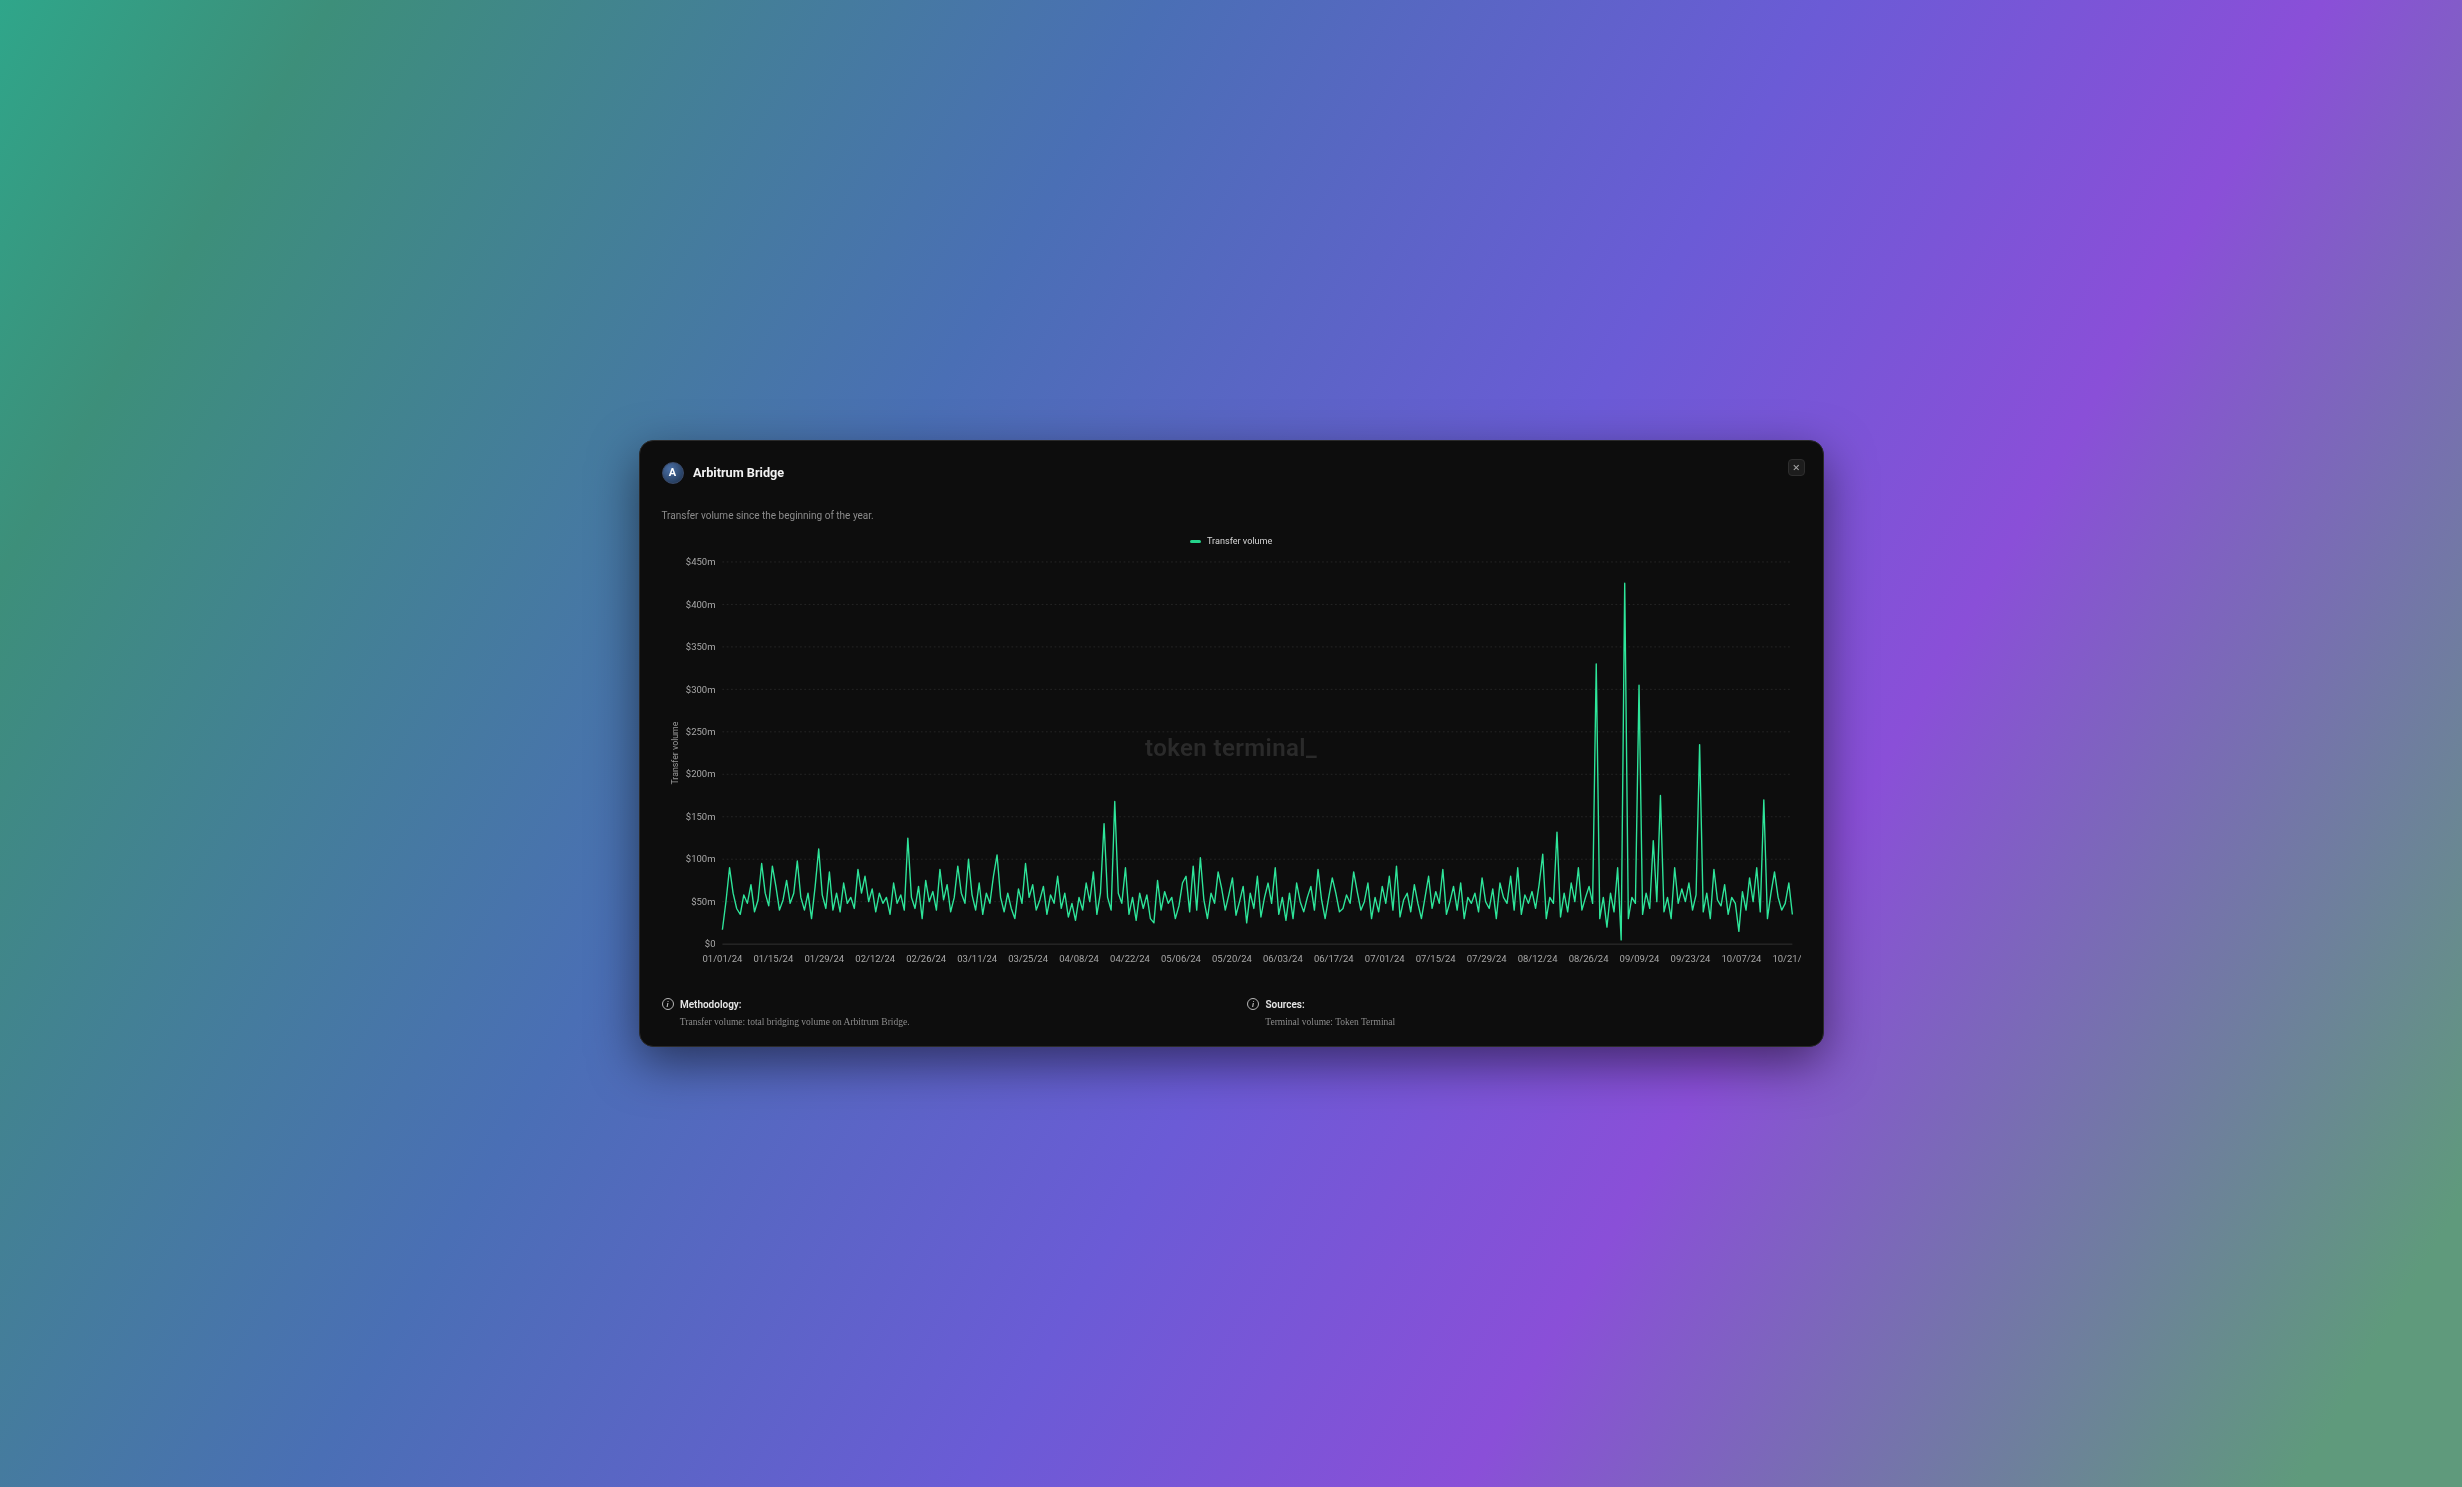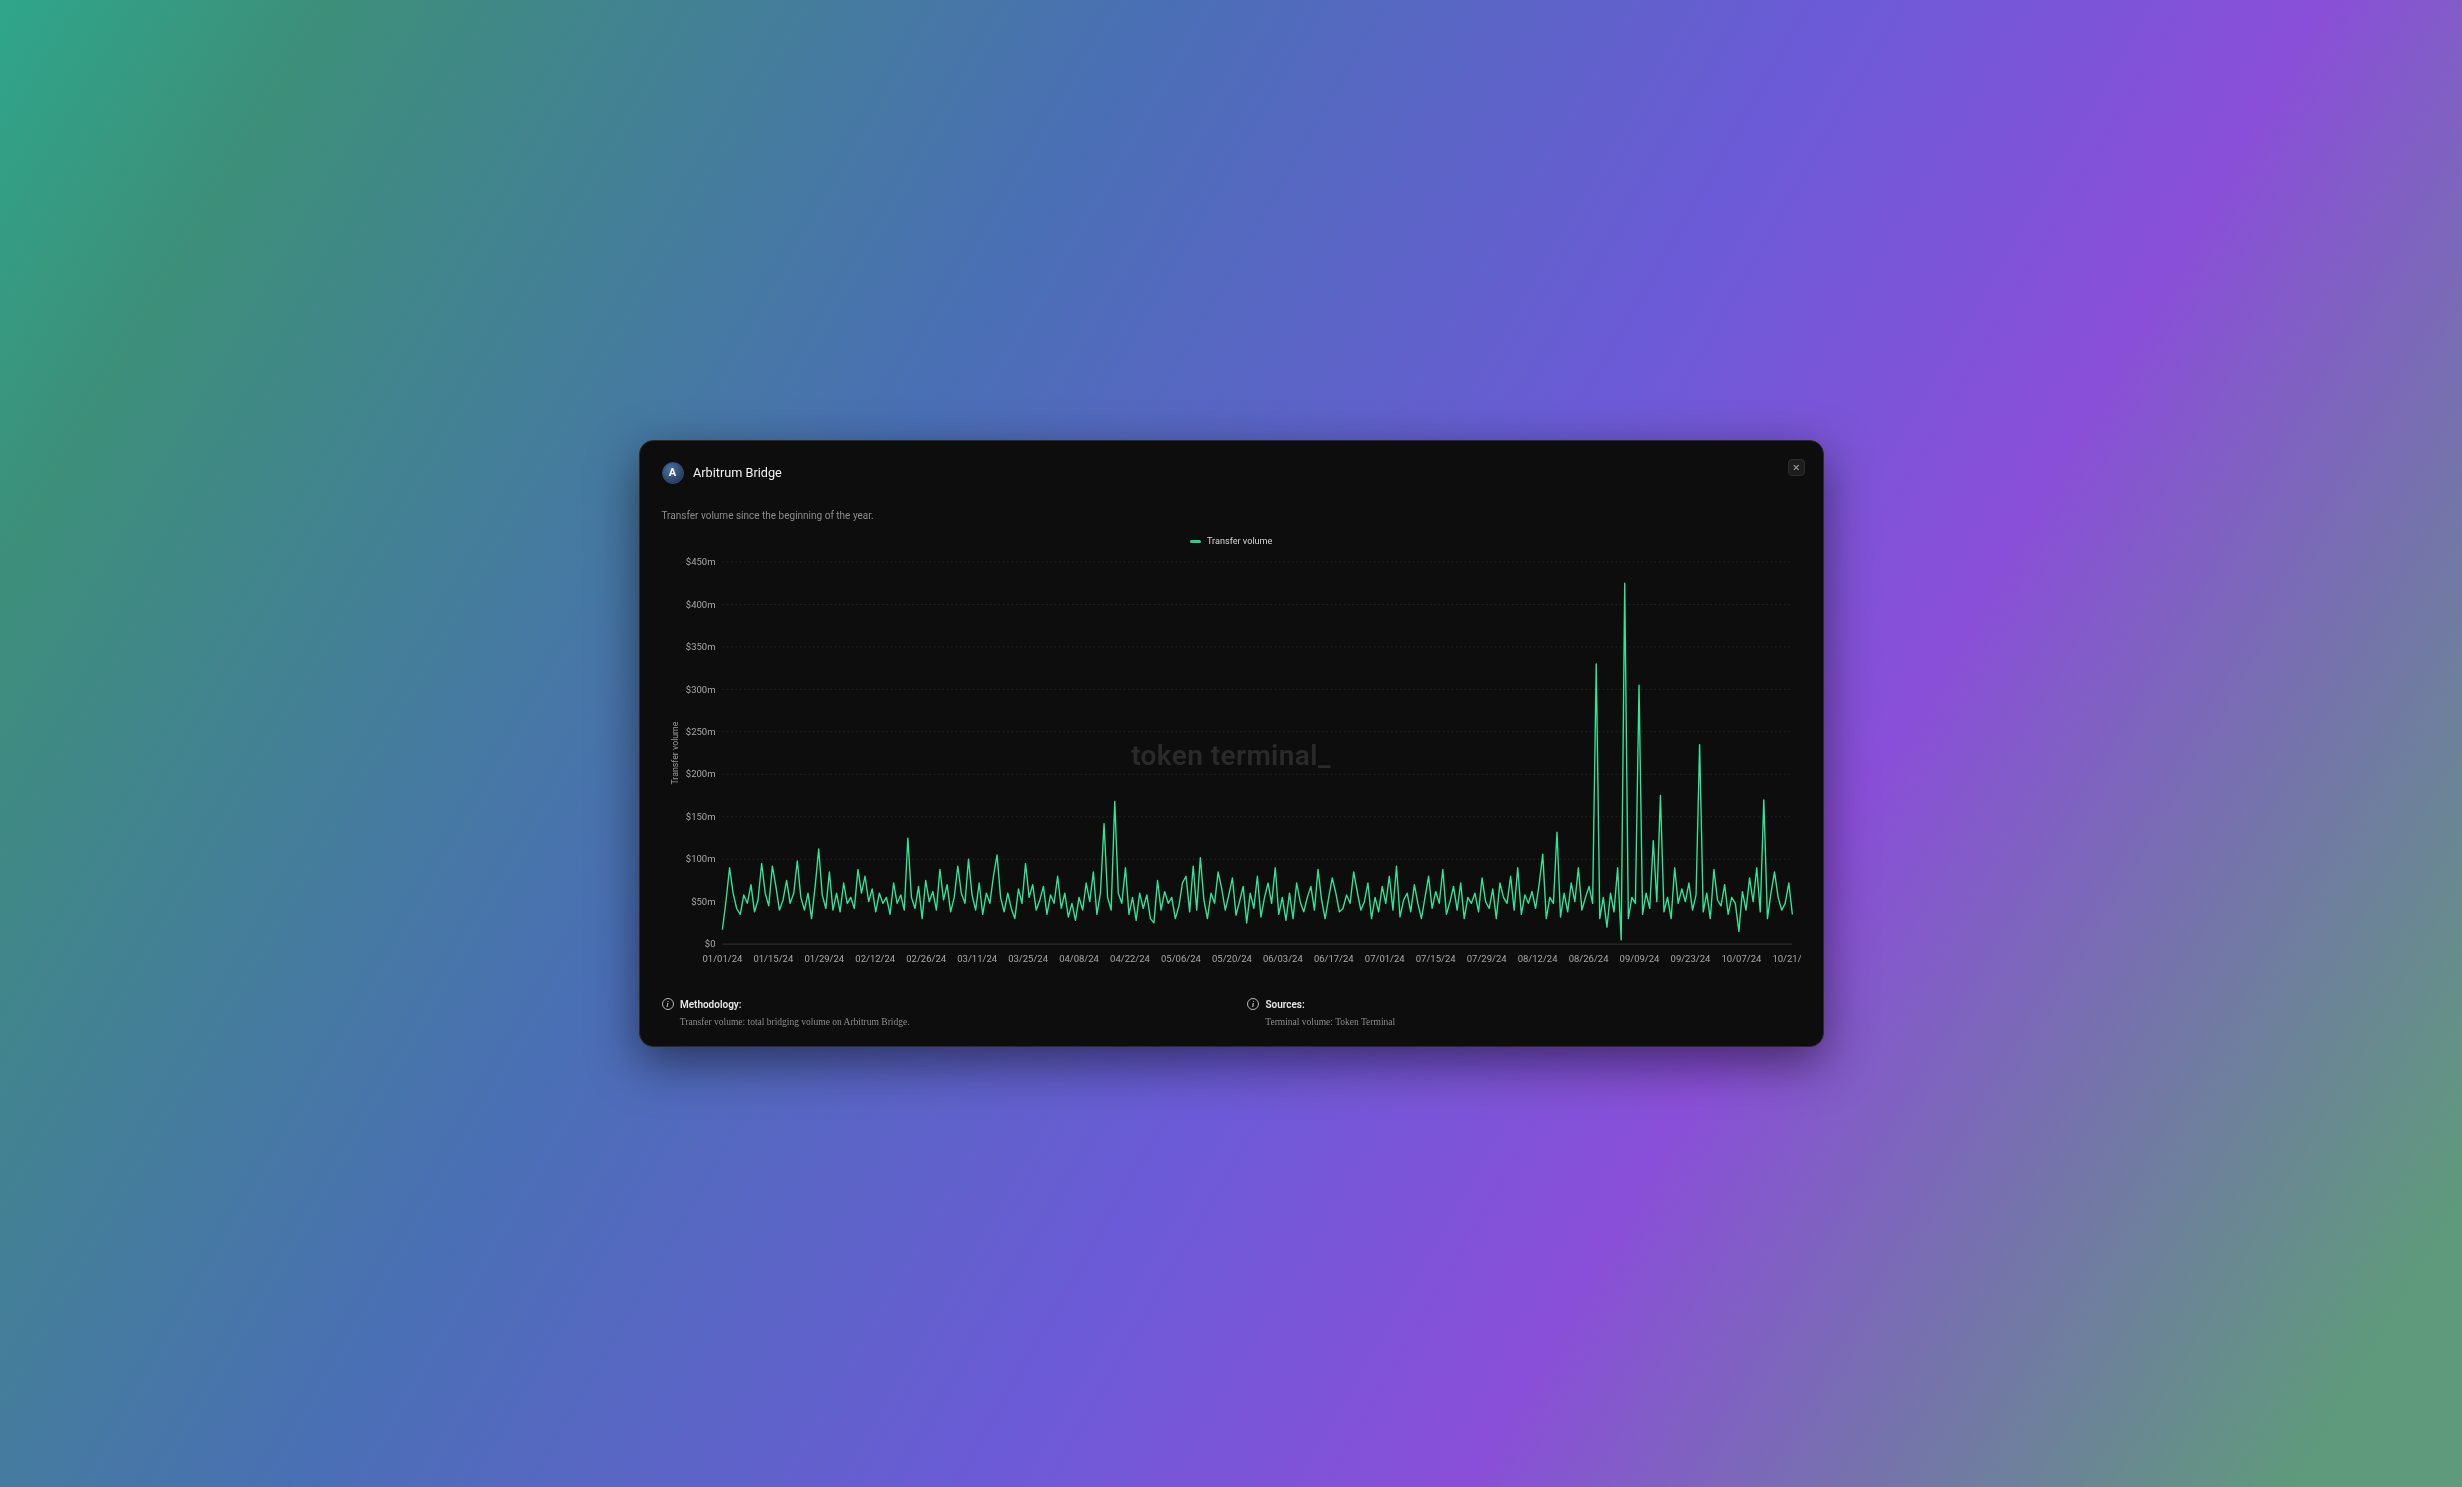"Arbitrum Bridge" .title { font-weight: 400 -> 700 }
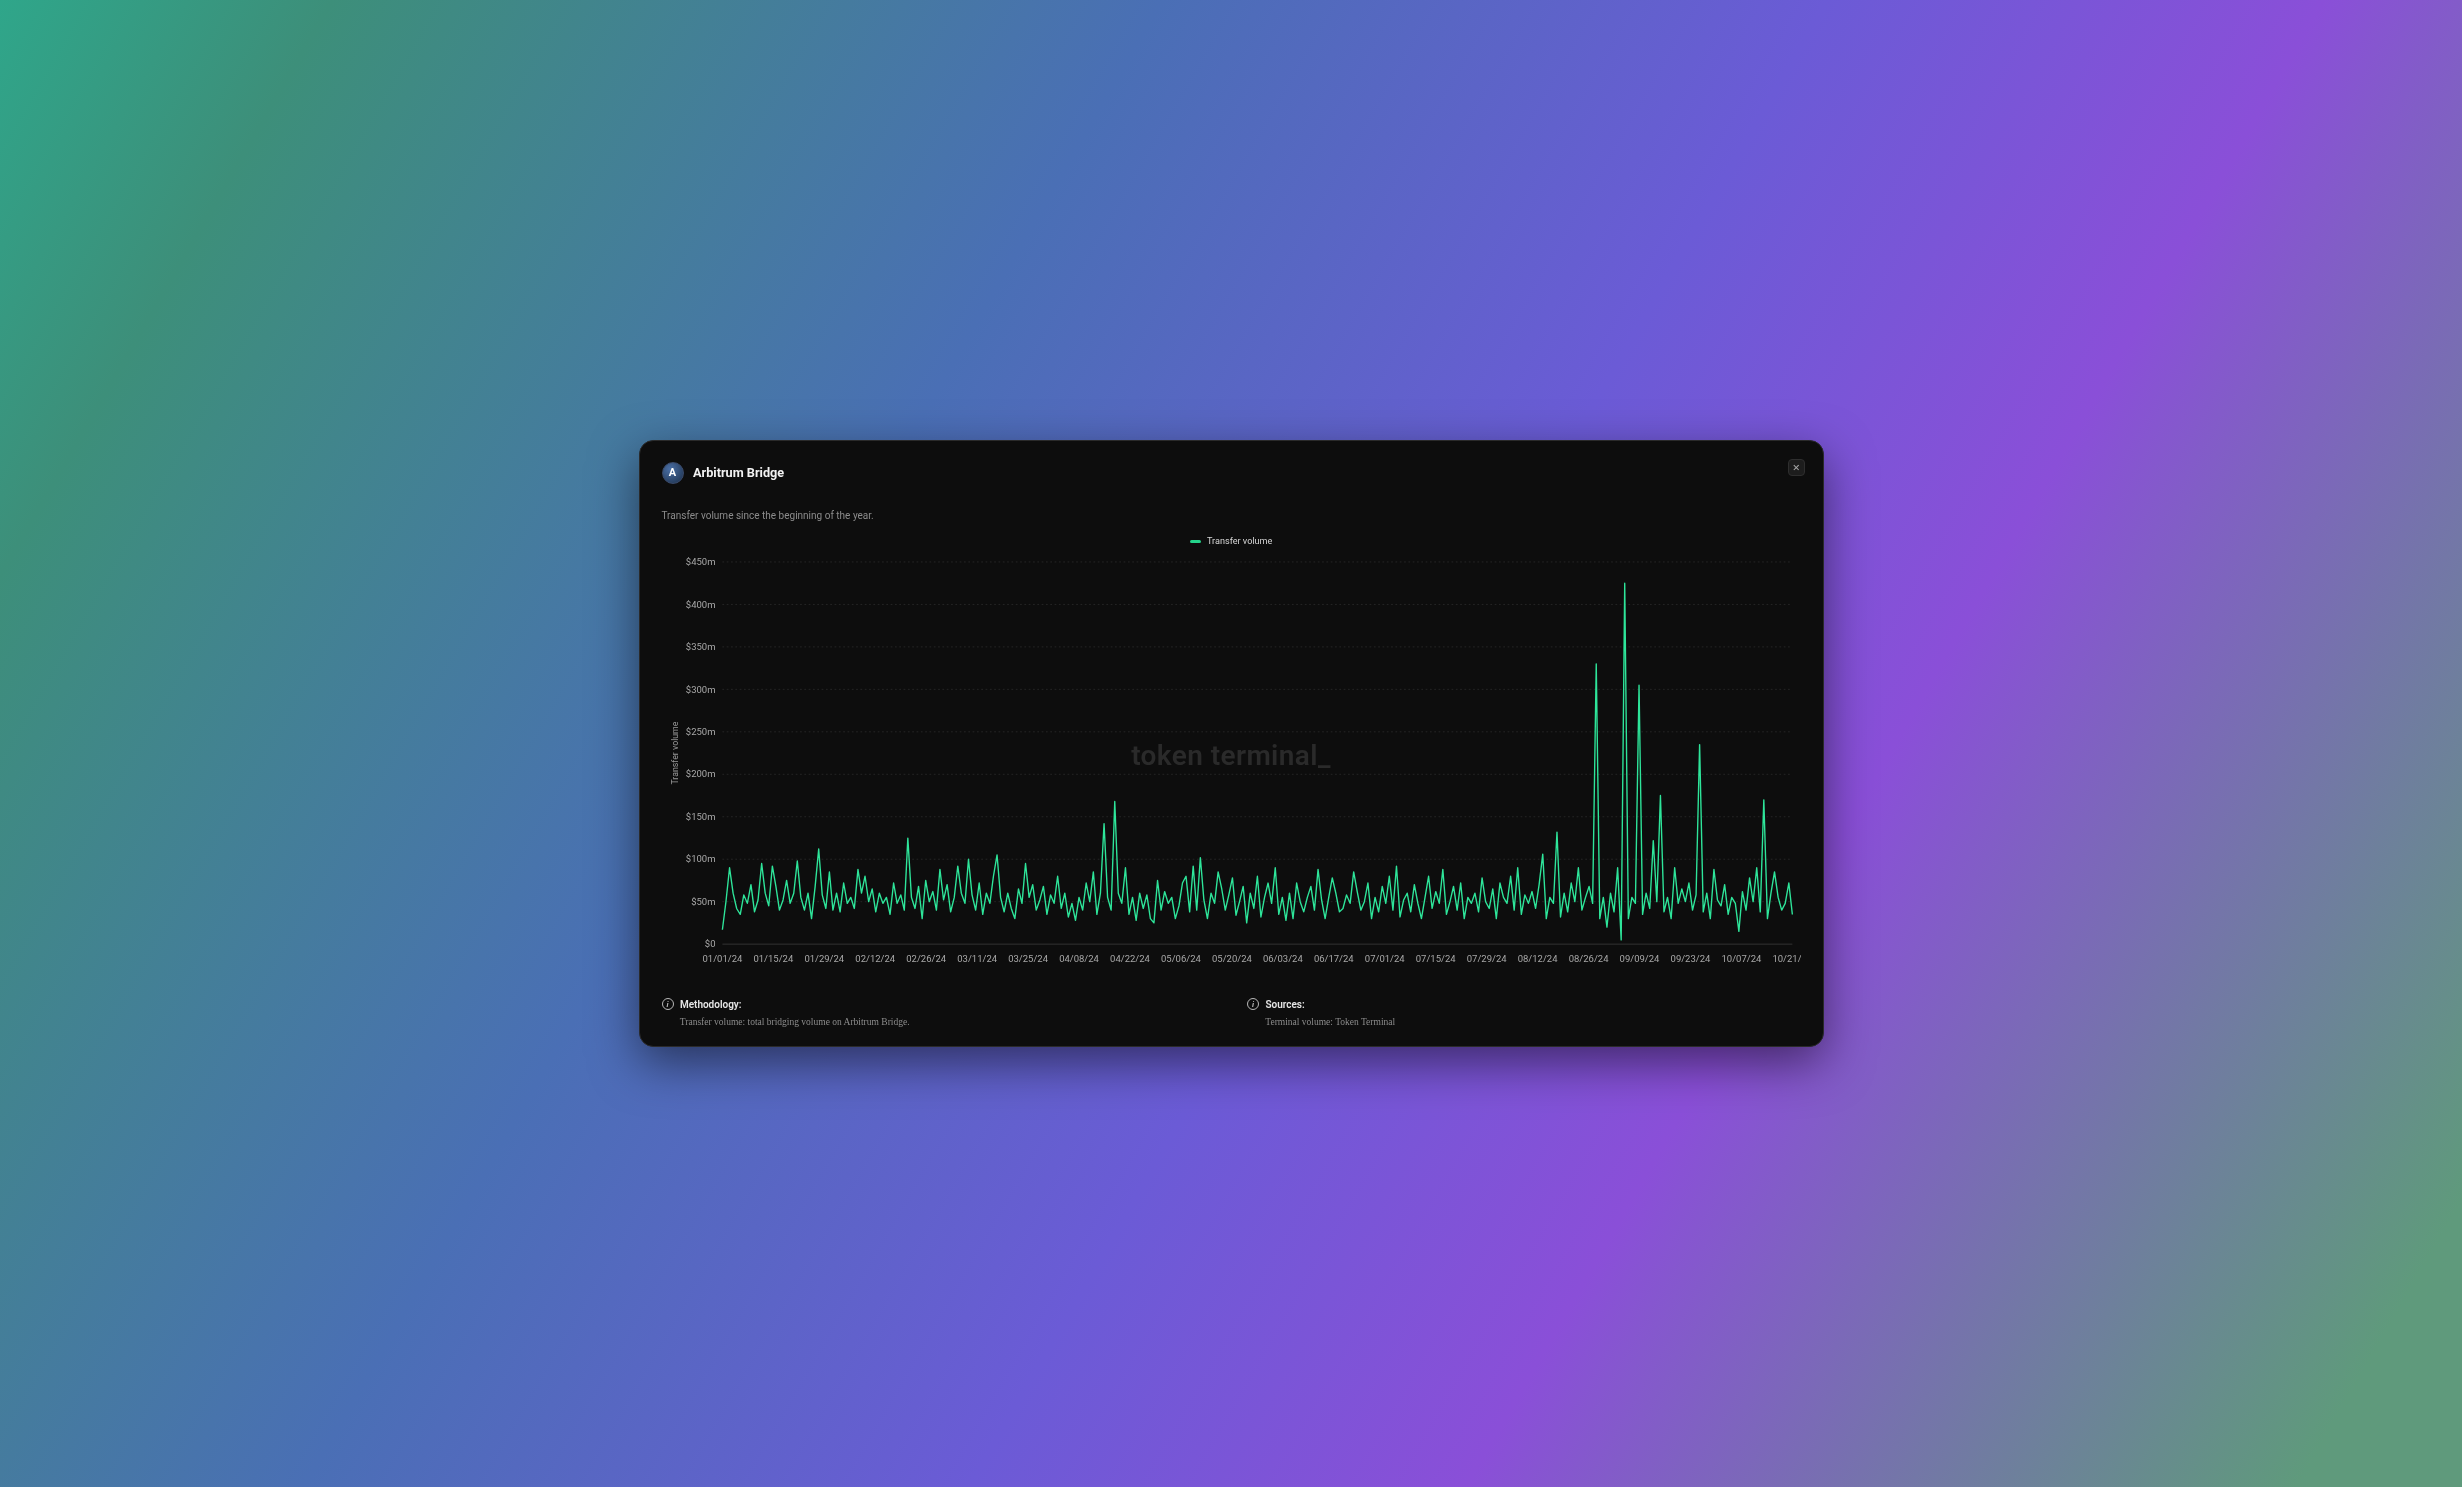"token terminal_" .watermark { font-size: 28px -> 24px; margin-top: 7px -> none }
